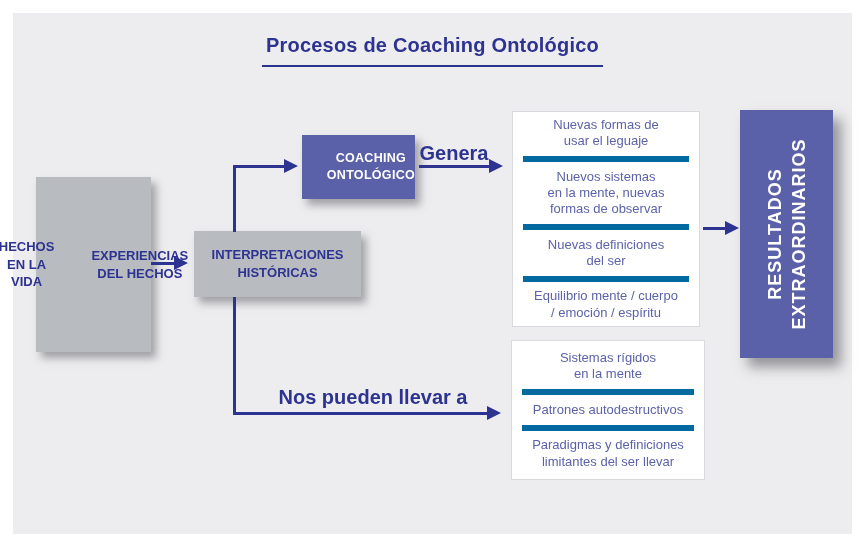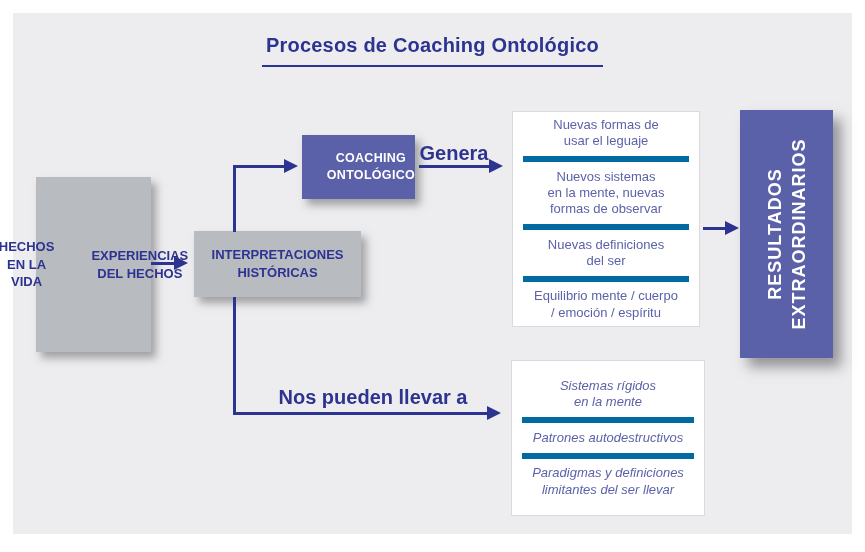"Sistemas rígidos" .list-bottom { font-style: italic -> none; height: 156px -> 140px; top: 360px -> 340px }
